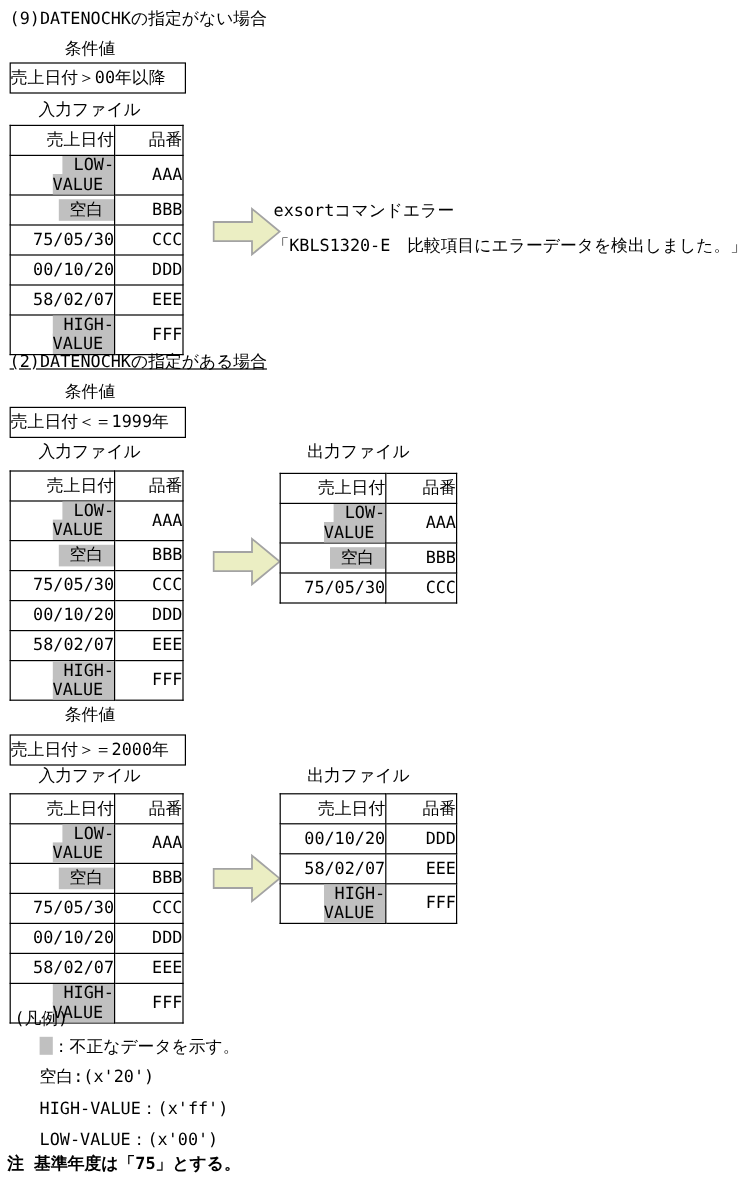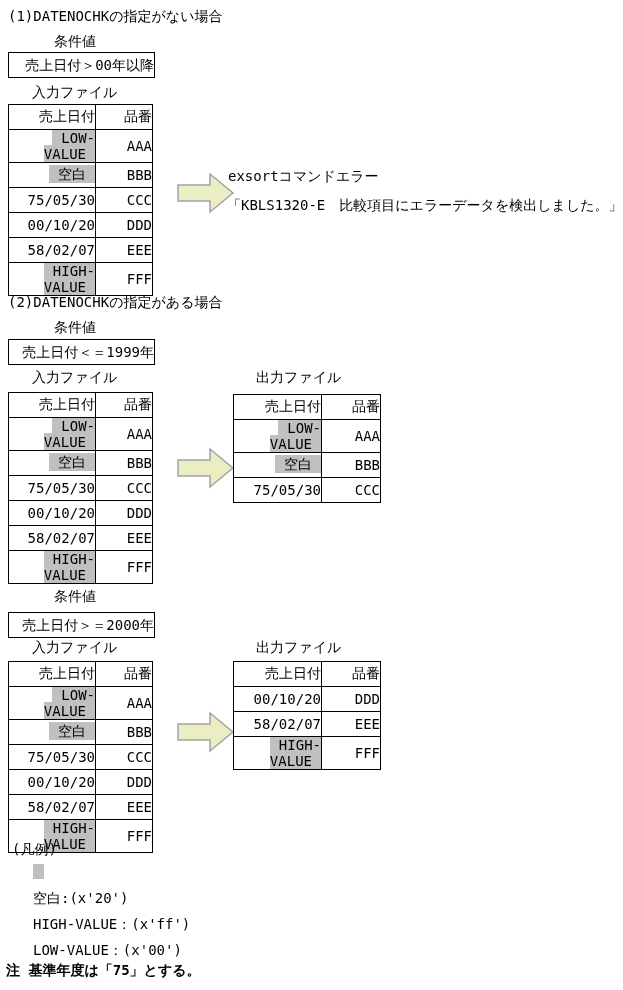"(1)DATENOCHKの指定がない場合" div.abs { text: 1 -> 9 }
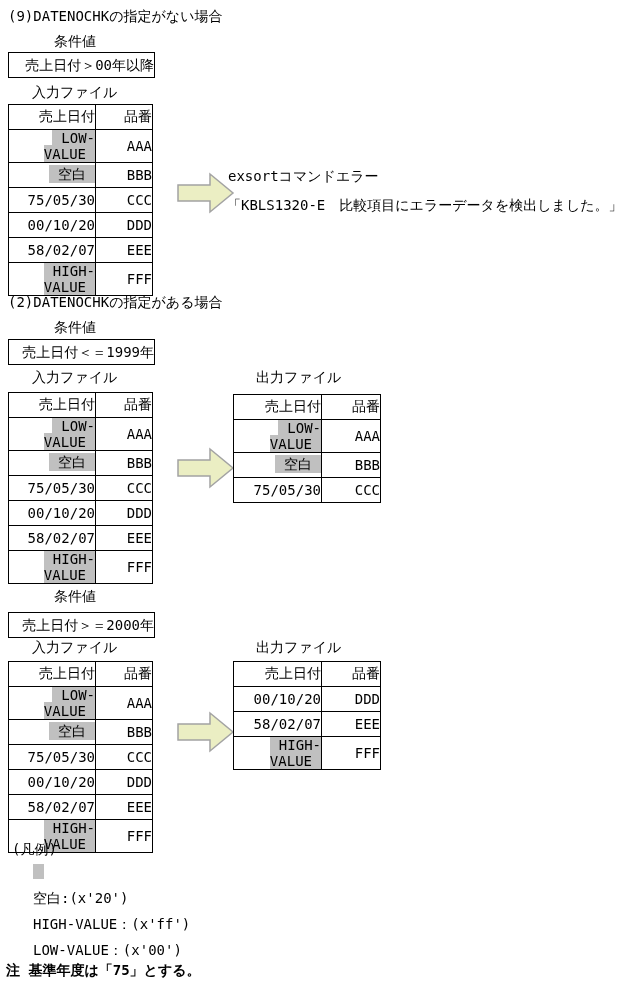"売上日付＞00年以降" .condbox { text-align: right -> left }
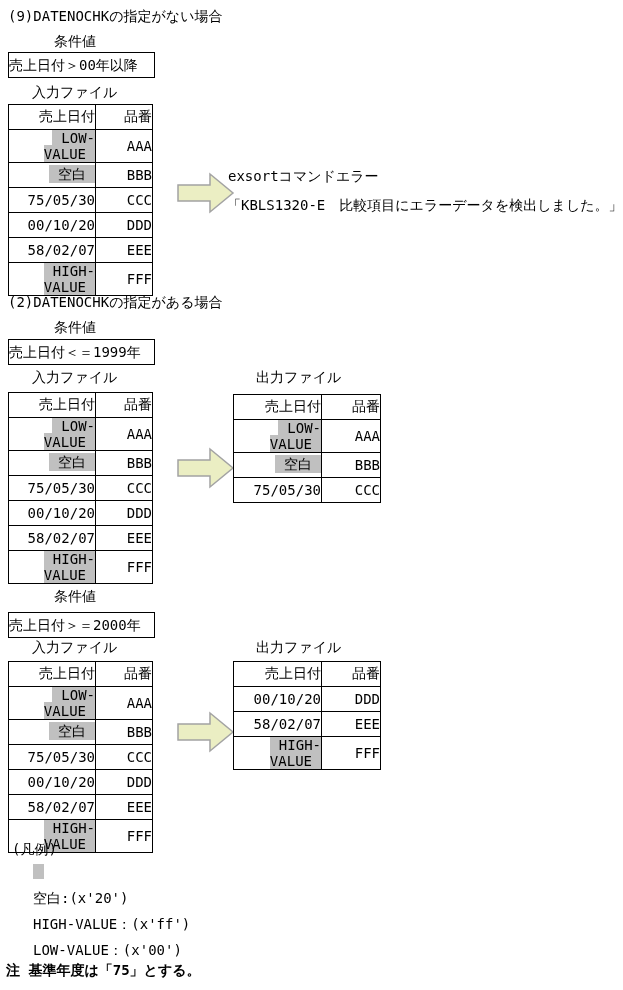"(2)DATENOCHKの指定がある場合" div.abs { text-decoration: none -> underline }
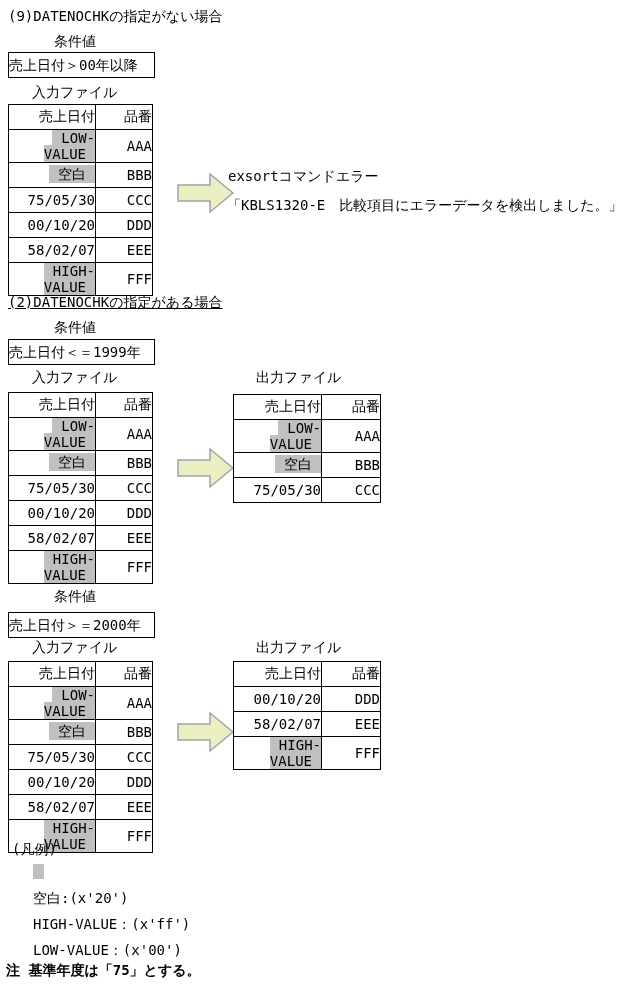"：不正なデータを示す。" span { html: none -> <span>：不正なデータを示す。</span> }
